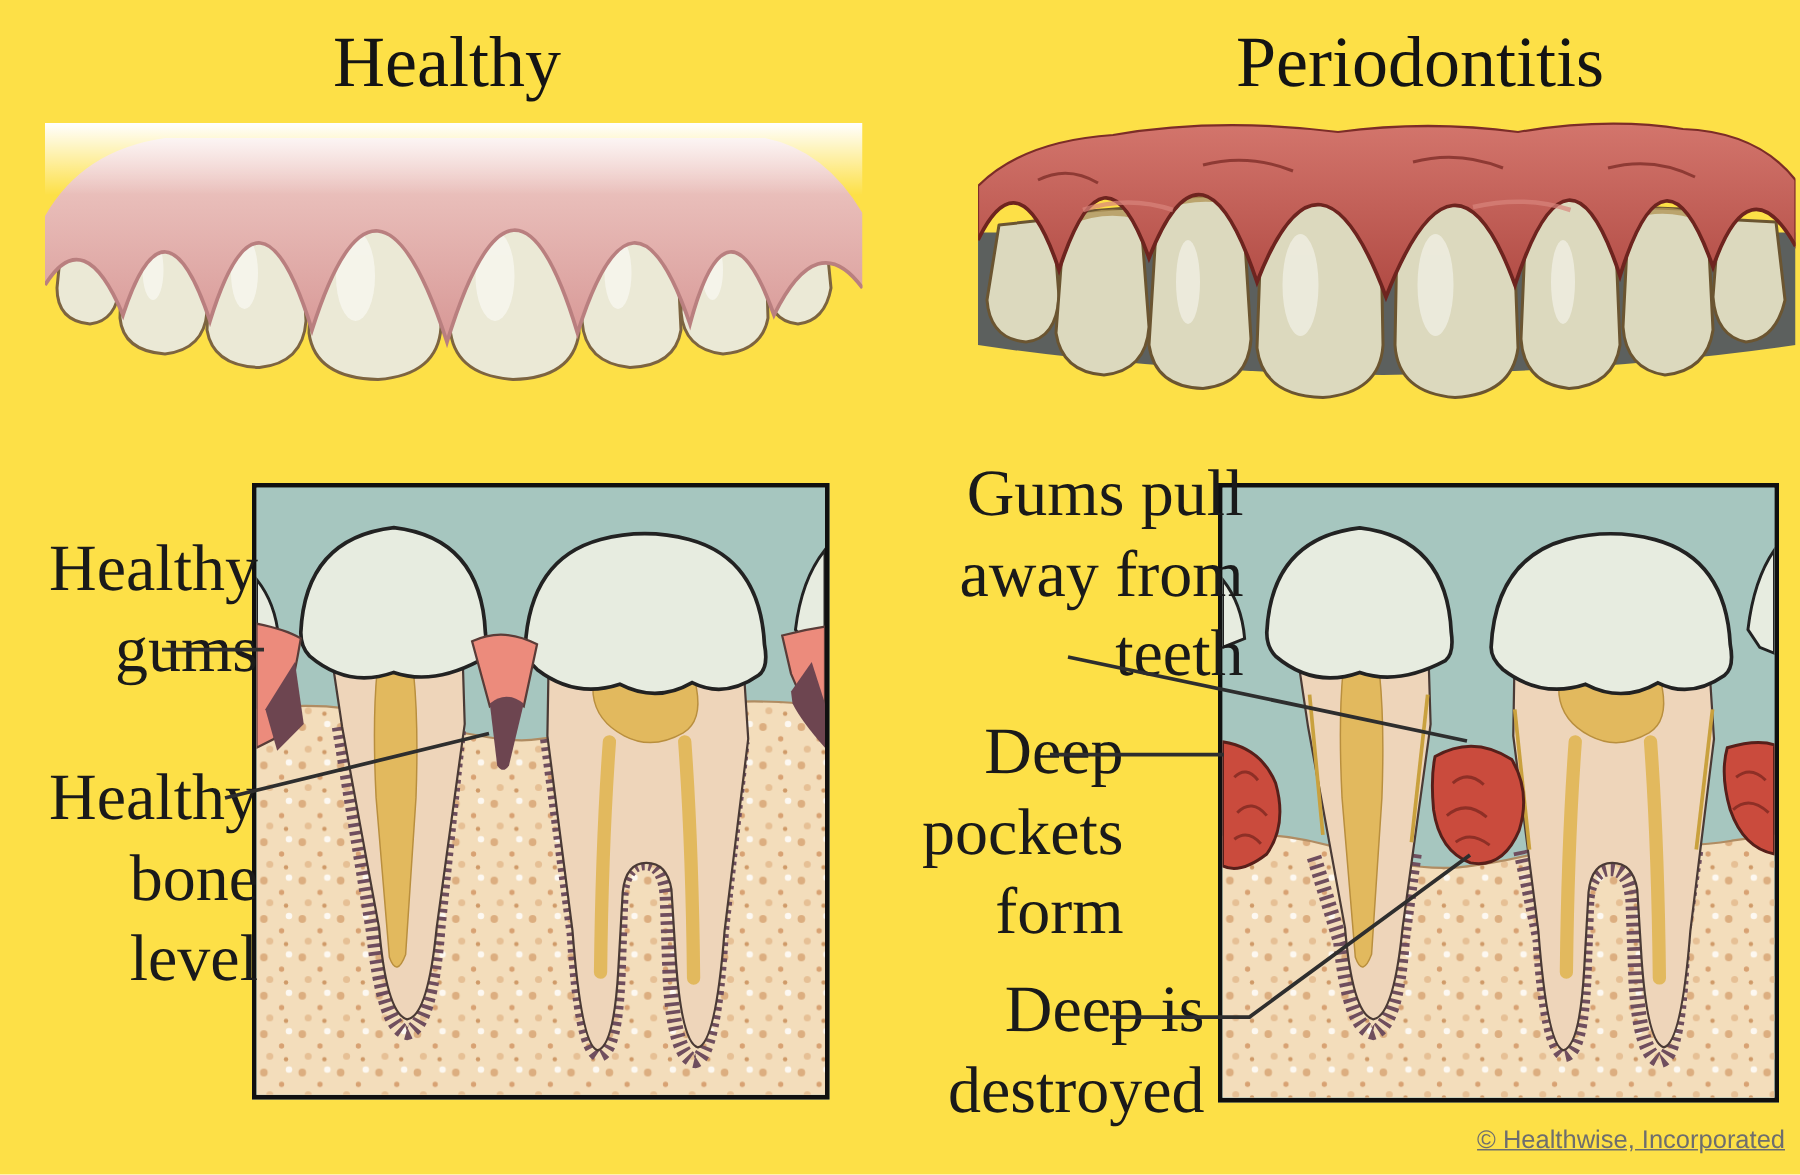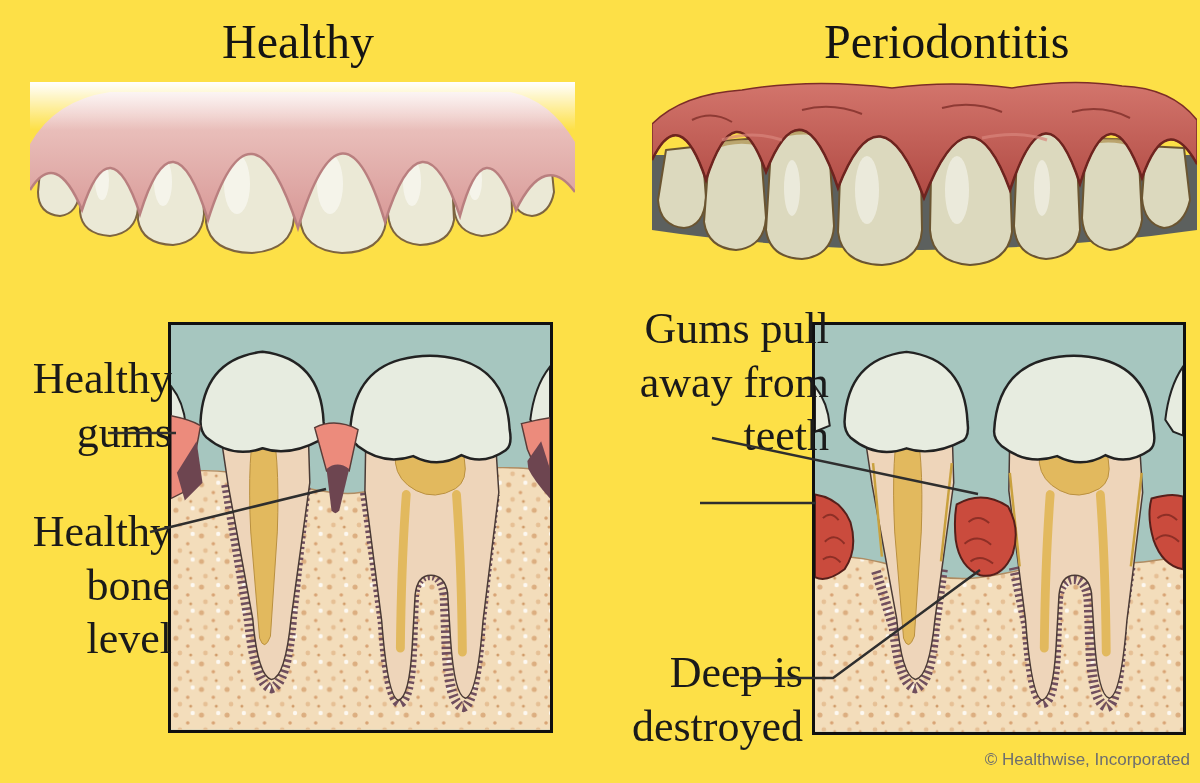"Deep pockets form" div.lbl { html: none -> <div>Deep pockets form</div> }
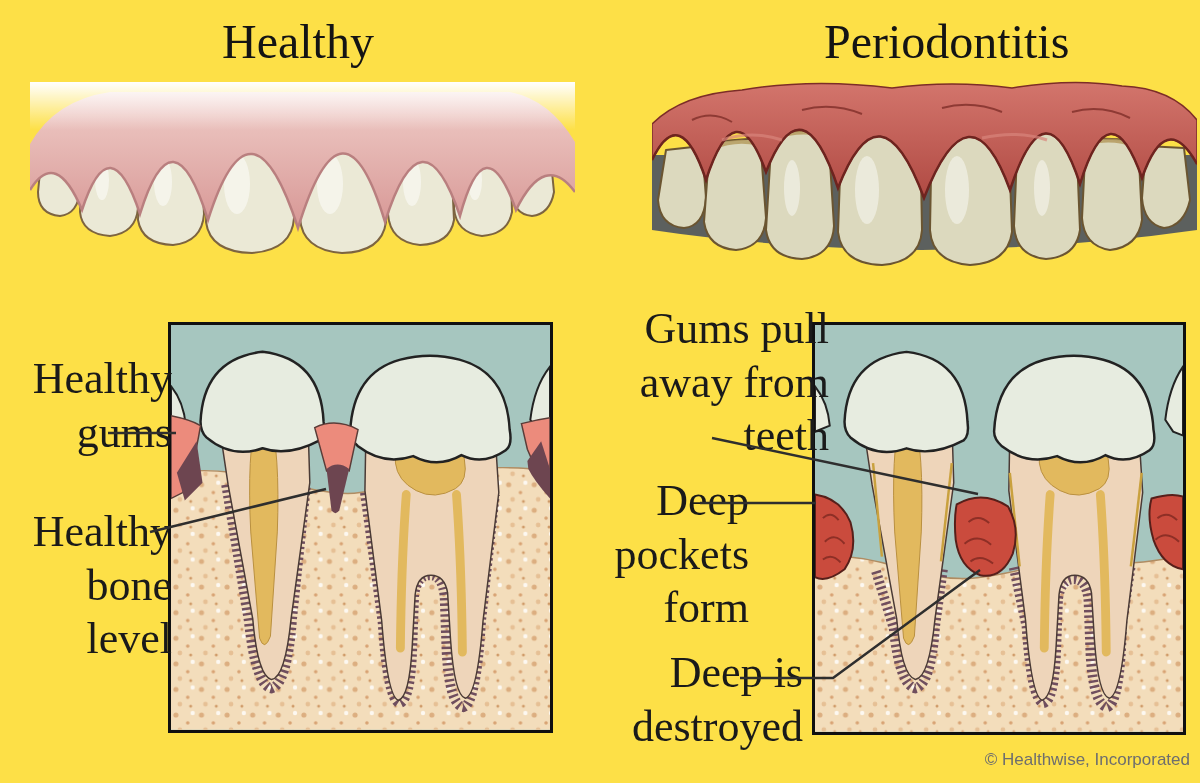"© Healthwise, Incorporated" div.copyright { text-decoration: none -> underline }
